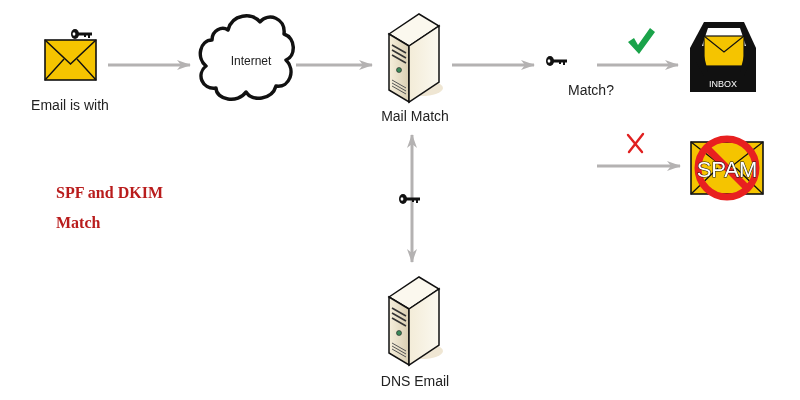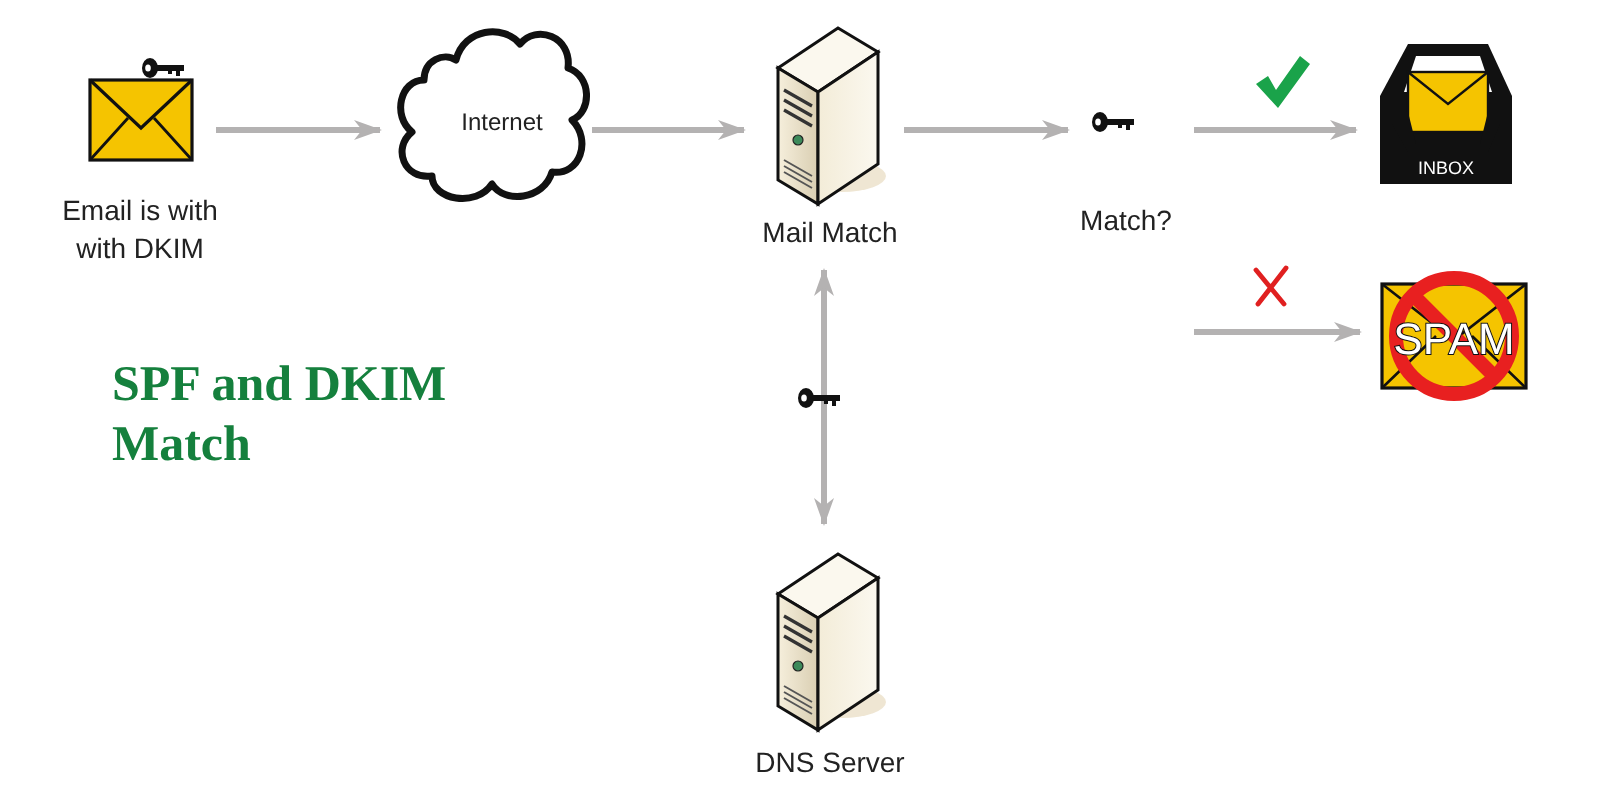"Match?" div.lbl { left: 528px -> 556px; margin-top: 20px -> none }
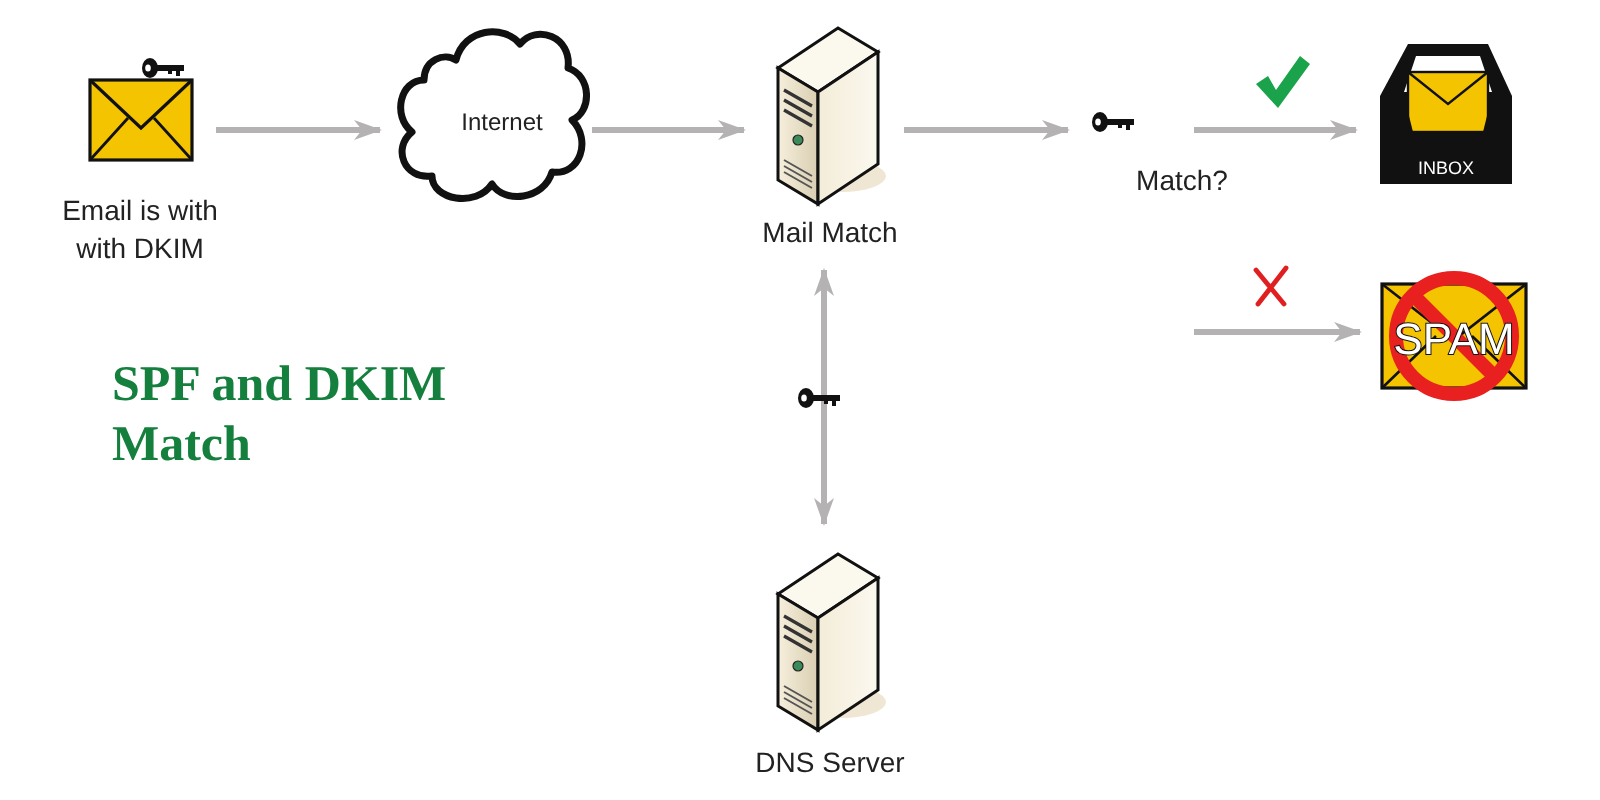"with DKIM" div { html: <div>with DKIM</div> -> none }
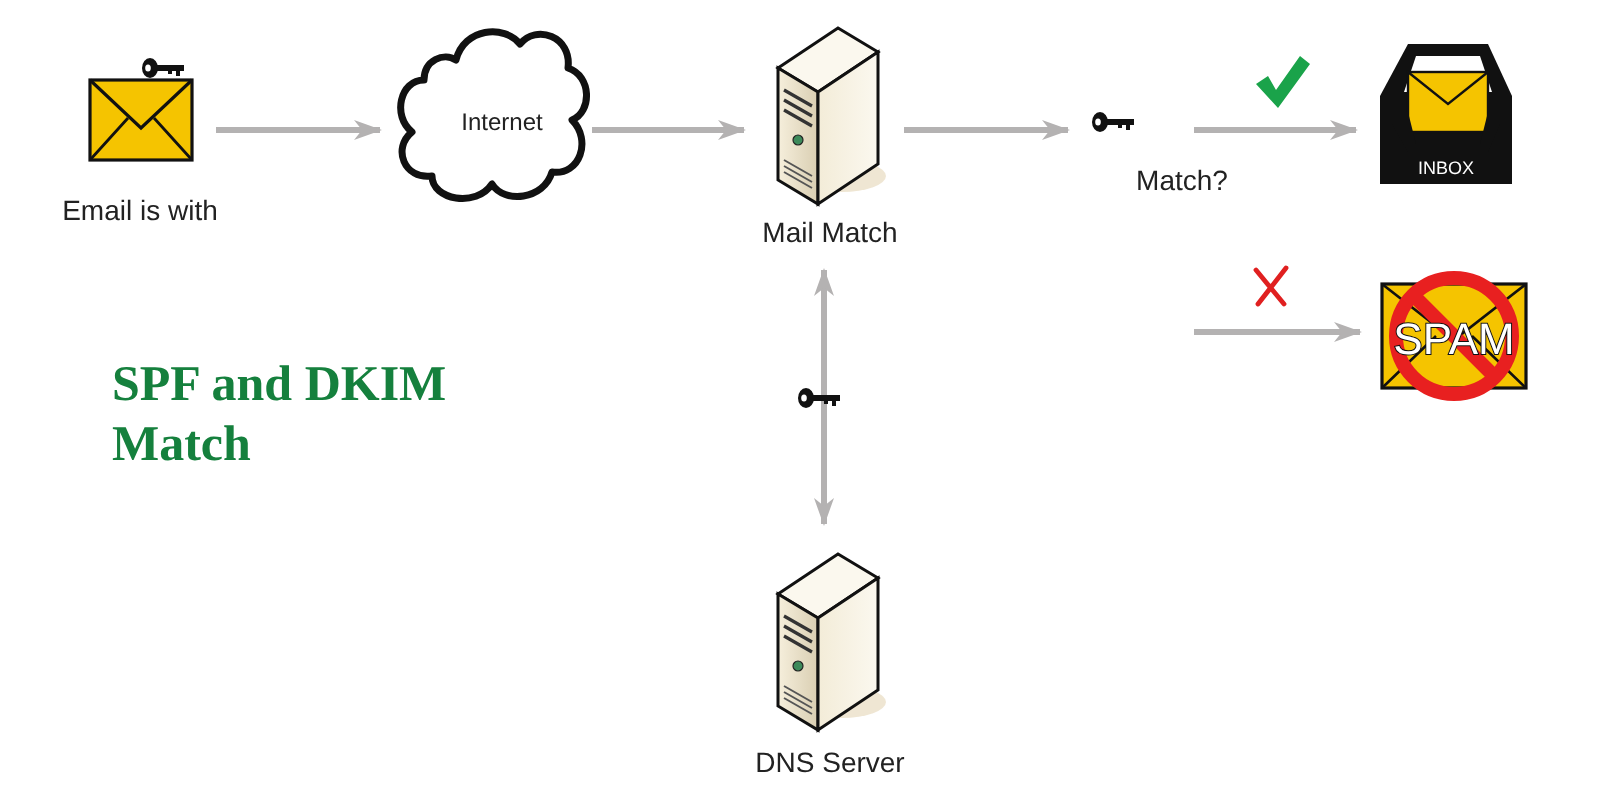"SPF and DKIM" .title { color: #15803d -> #b91c1c; font-size: 25px -> 16px }
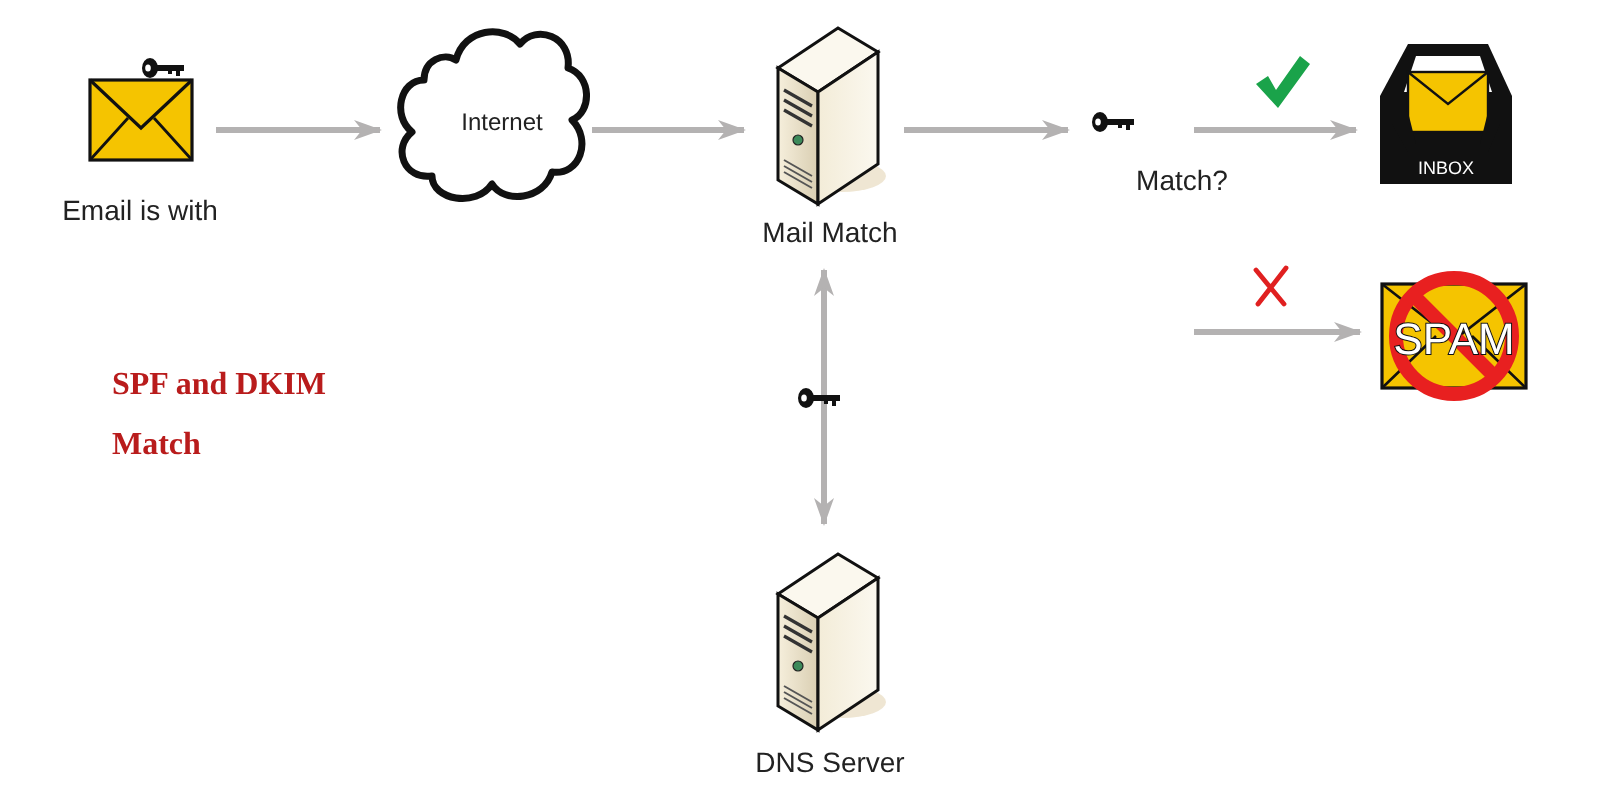"DNS Server" div.lbl { text: Server -> Email }
